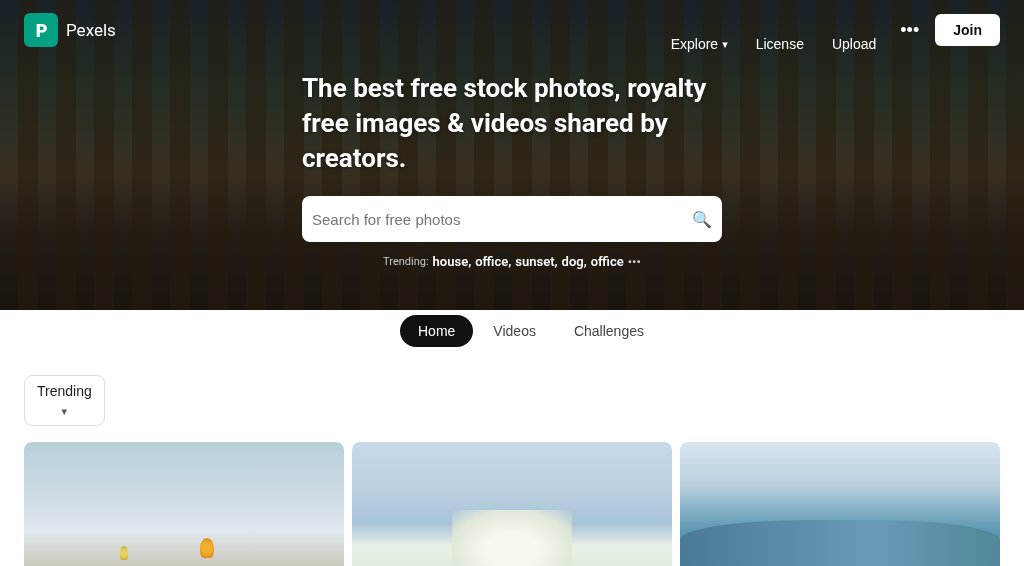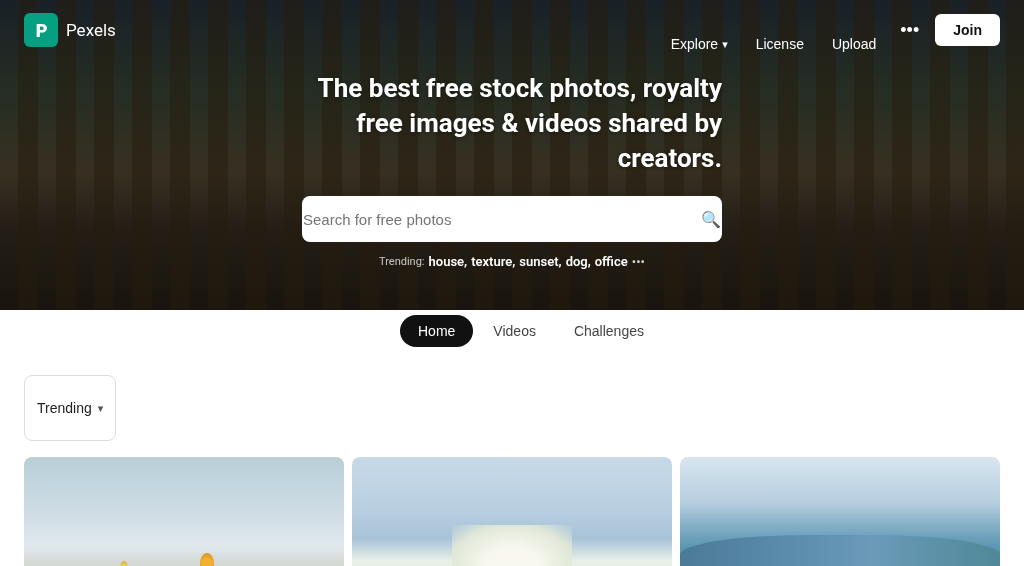"The best free stock photos," .hero-title { text-align: right -> left }
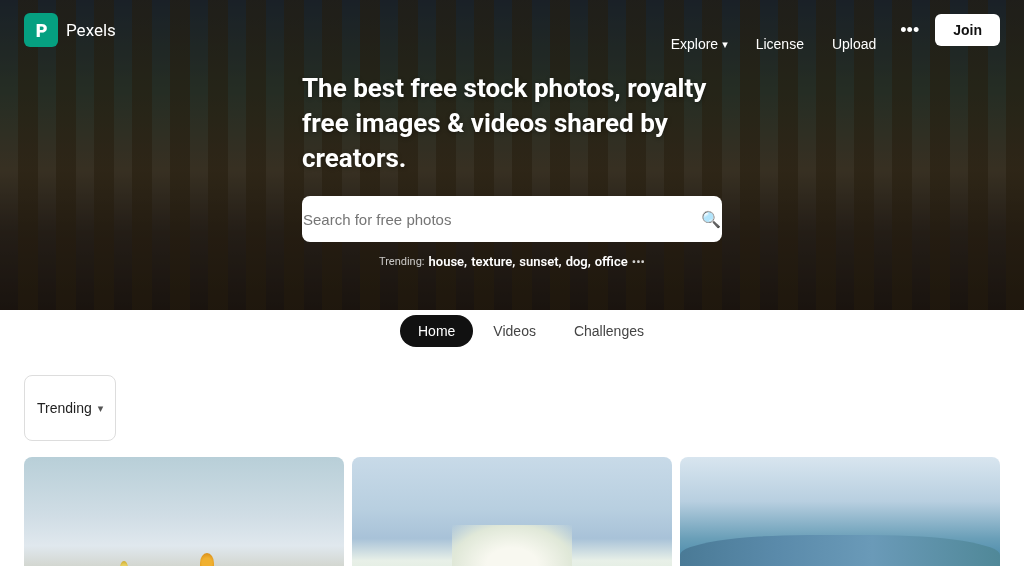"Search for free photos" .search-bar { padding: 0 1px -> 0 10px }
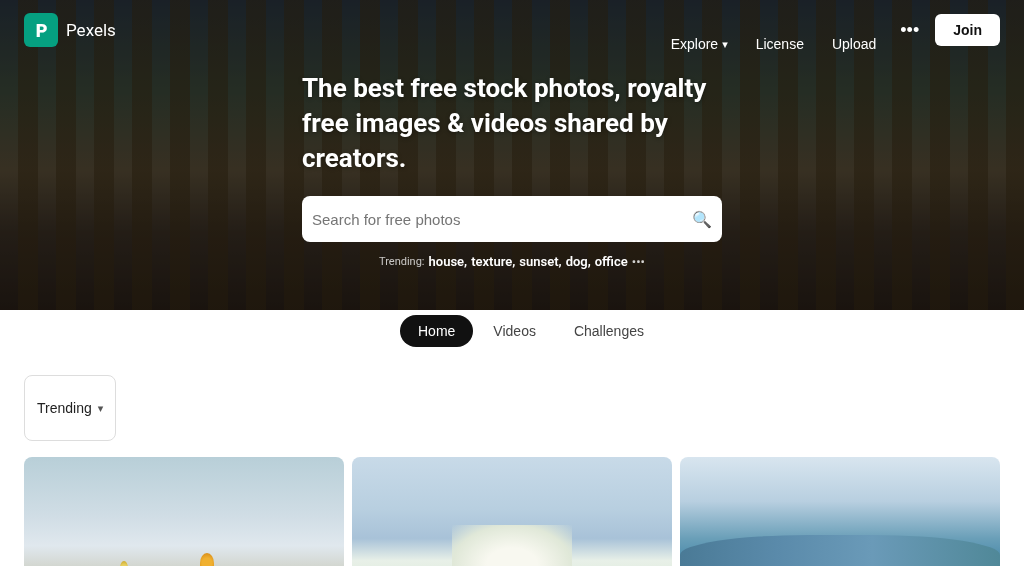"texture," a.trending-tag { text: texture -> office }
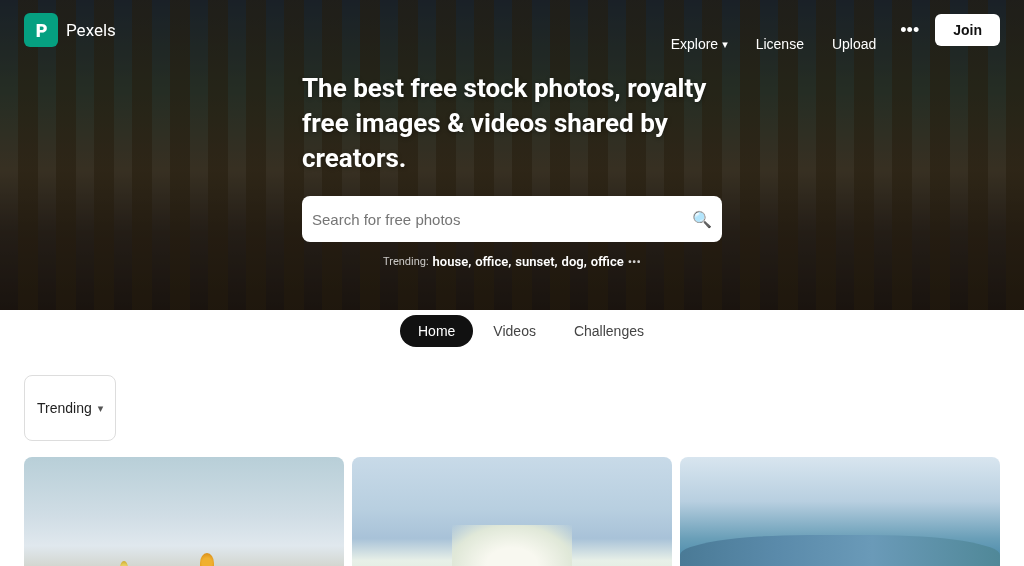"Trending" .trending-dropdown { flex-direction: none -> column; padding: 24px 12px -> 7px 12px }
